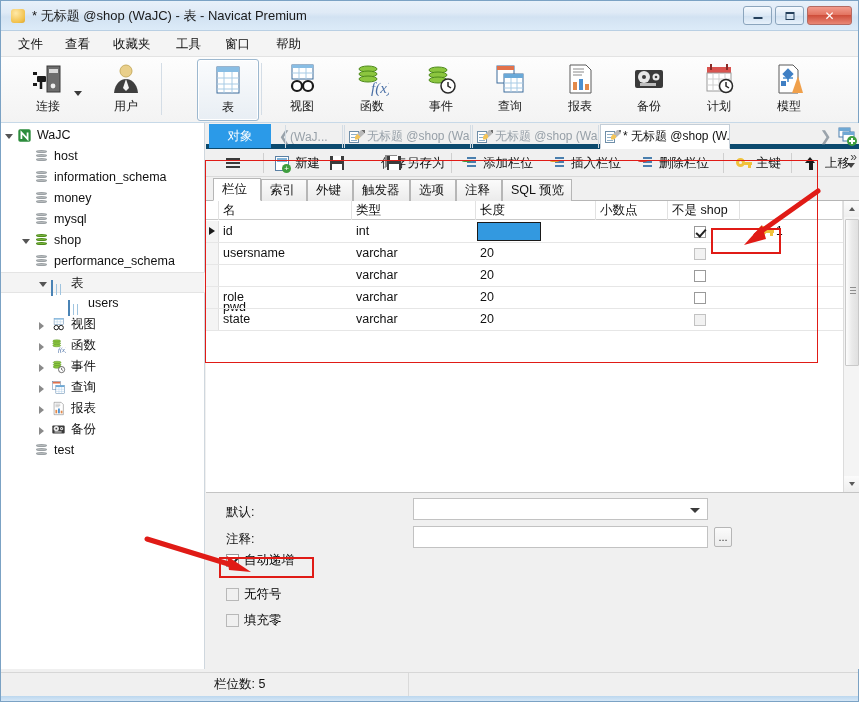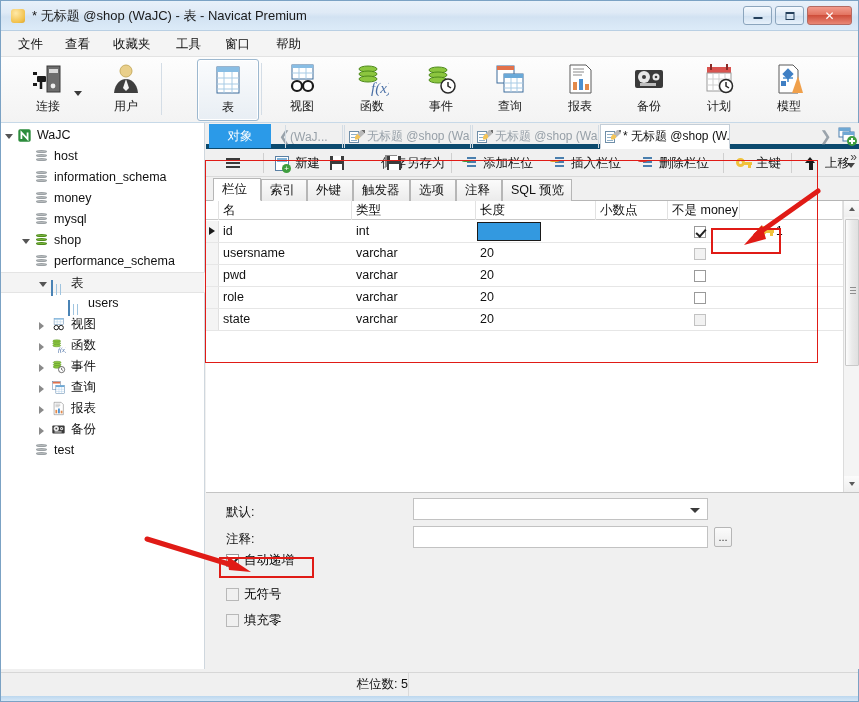"不是 money" div.gh { text: money -> shop }
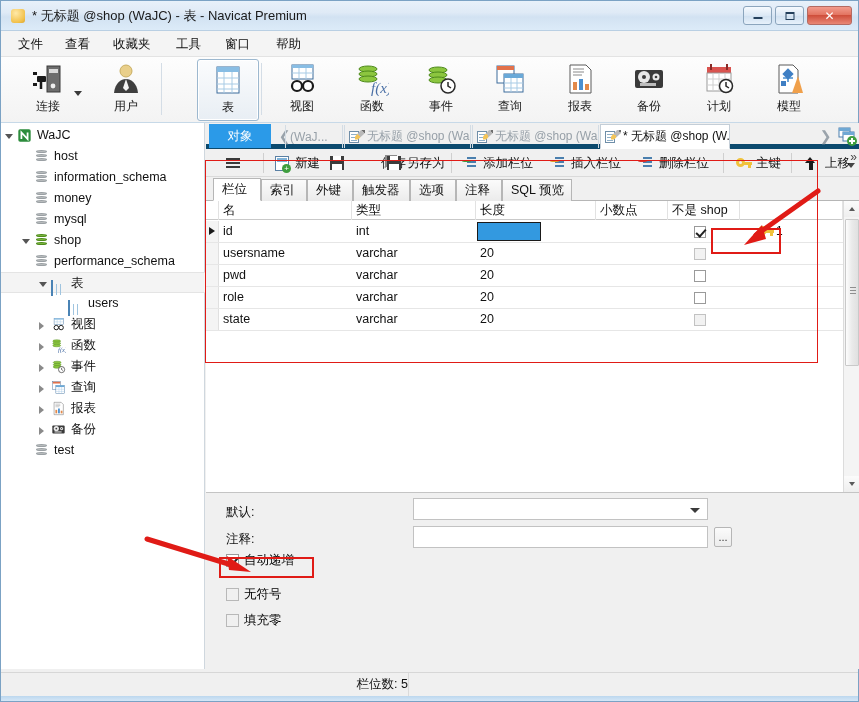"pwd" div.gc { margin-top: none -> 32px }
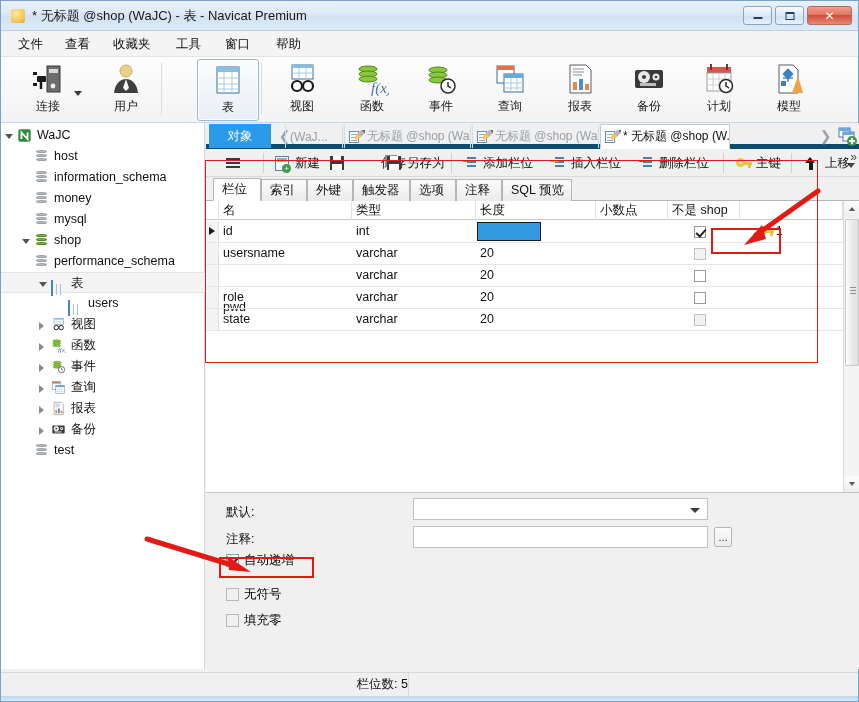"栏位数: 5" .sb-cell { text-align: right -> none }
